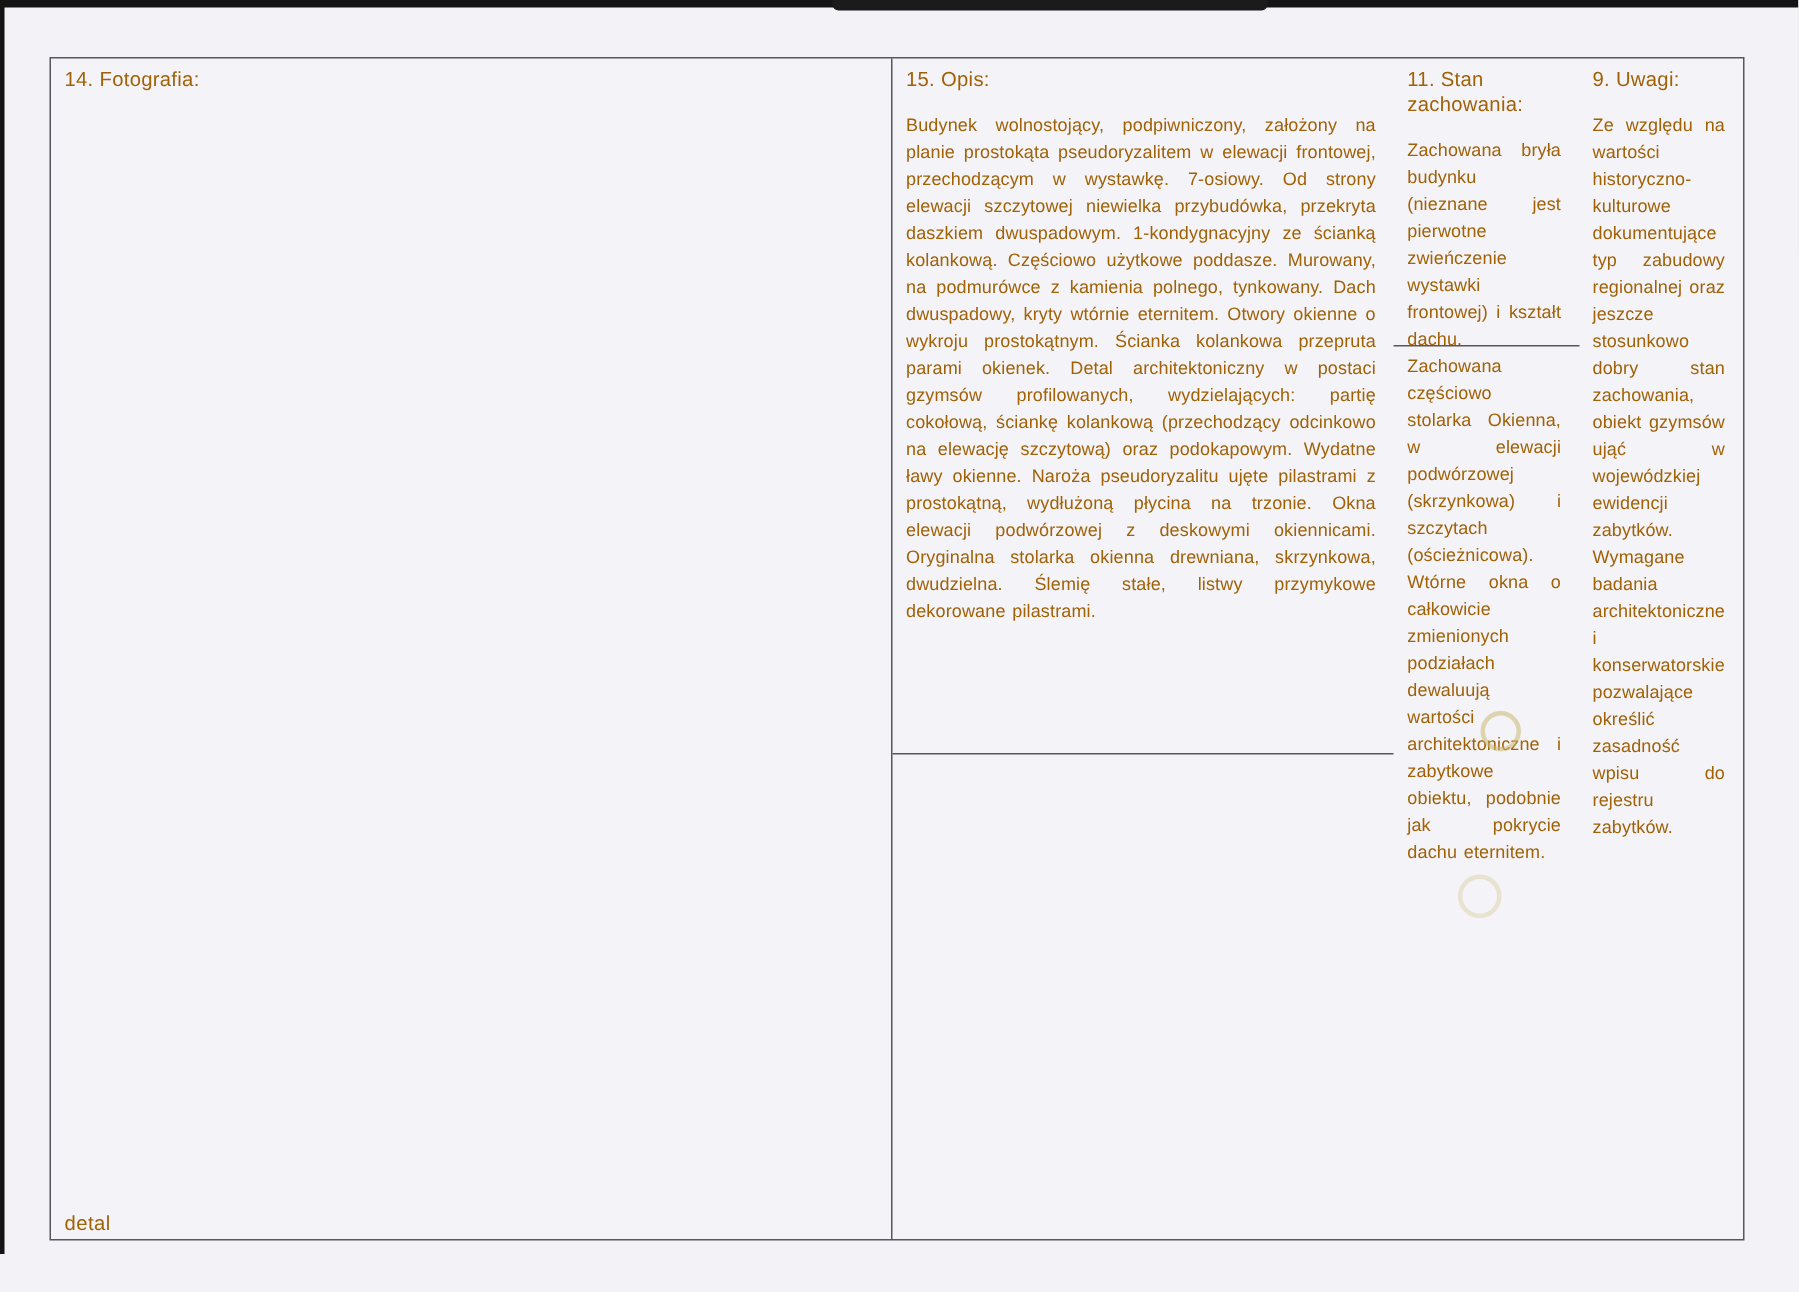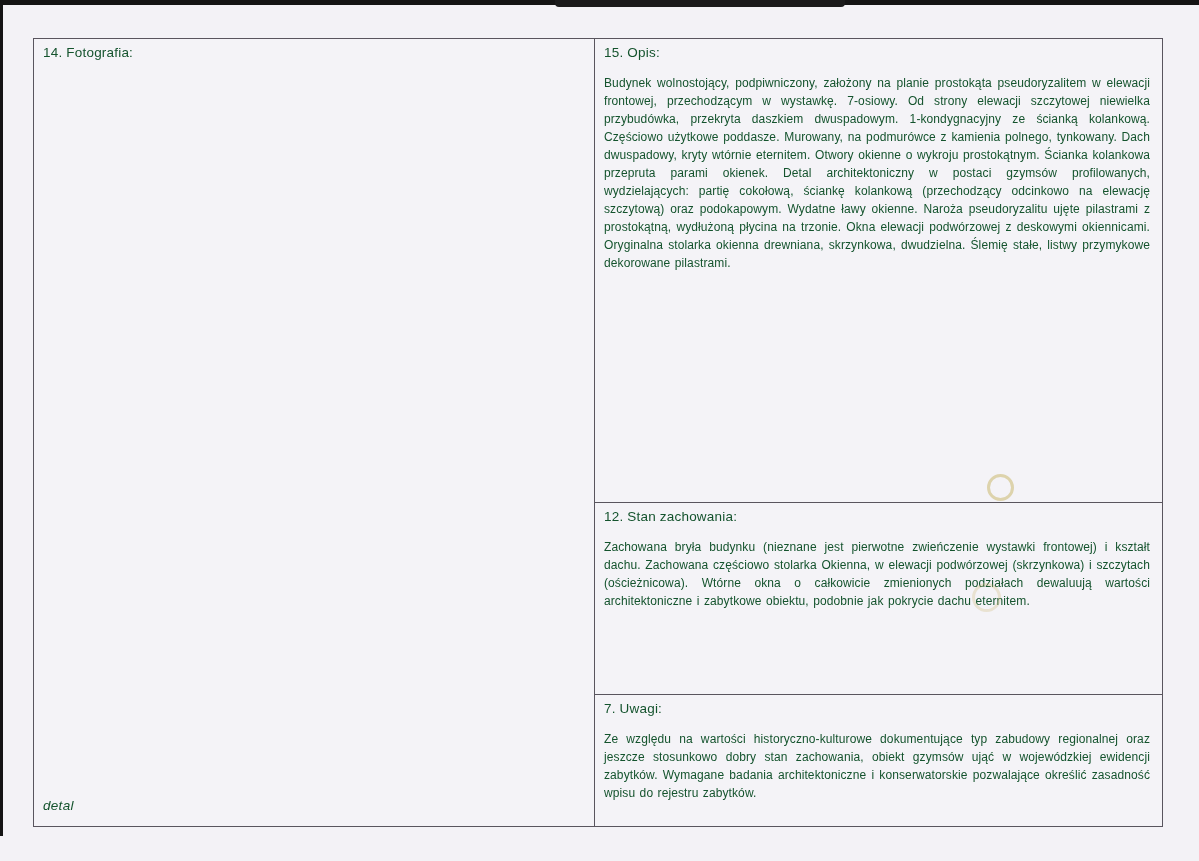"14. Fotografia:" .scan { color: #14532d -> #a16207 }
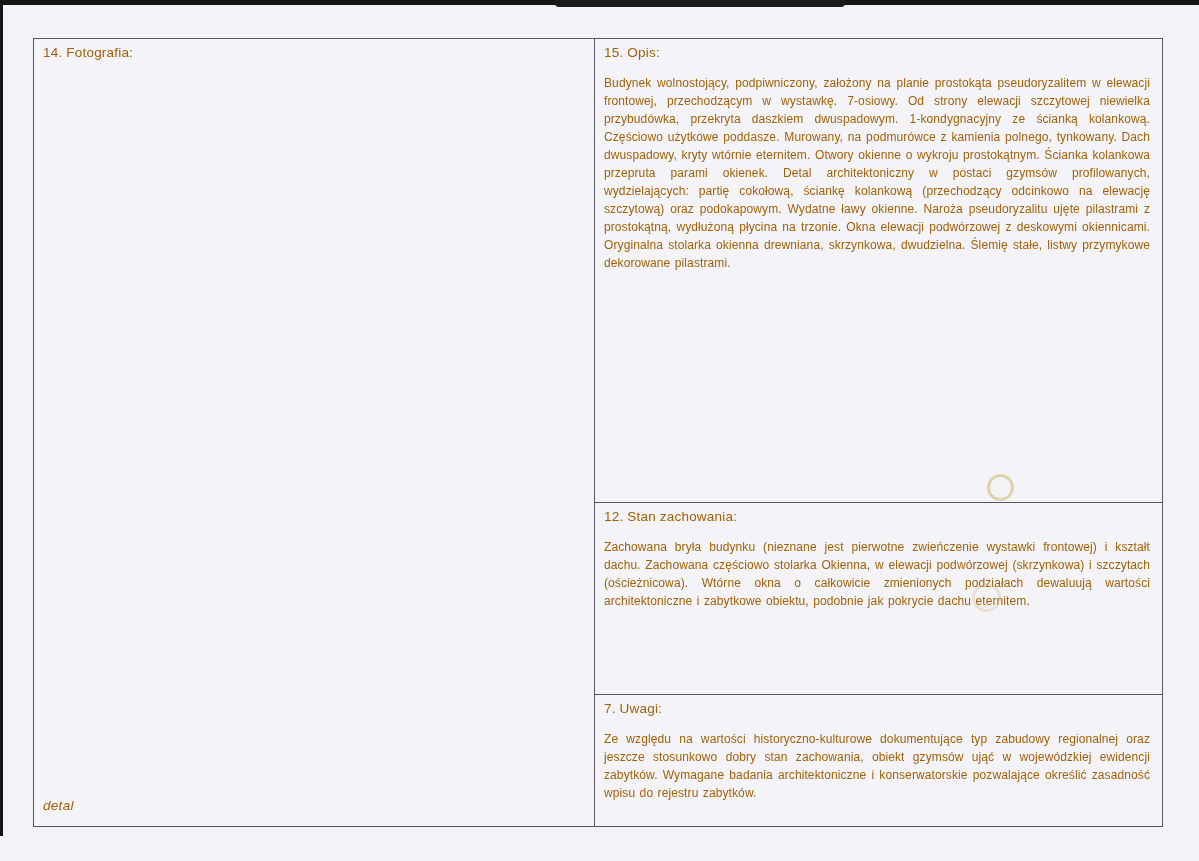"15. Opis:" .col-right { flex-direction: column -> none }
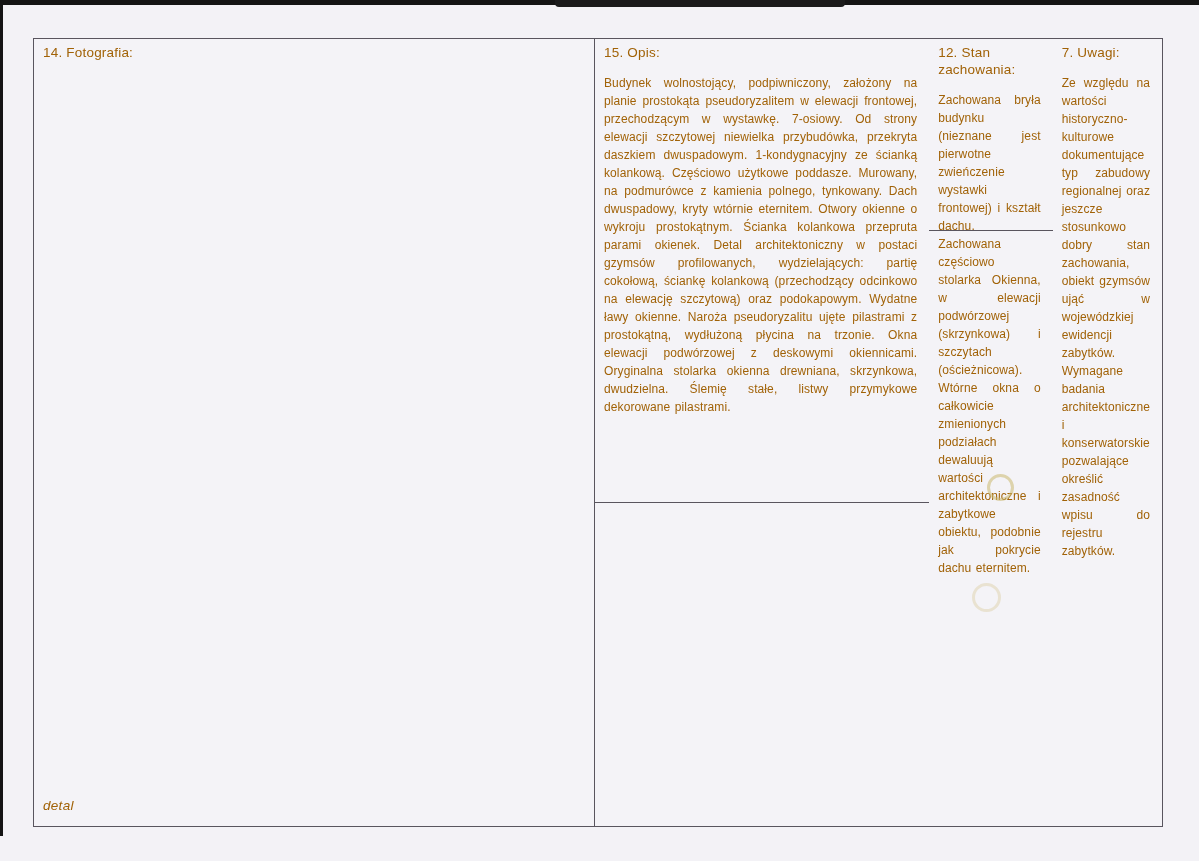"12. Stan zachowania:" div.cell-label { text: 12 -> 11 }
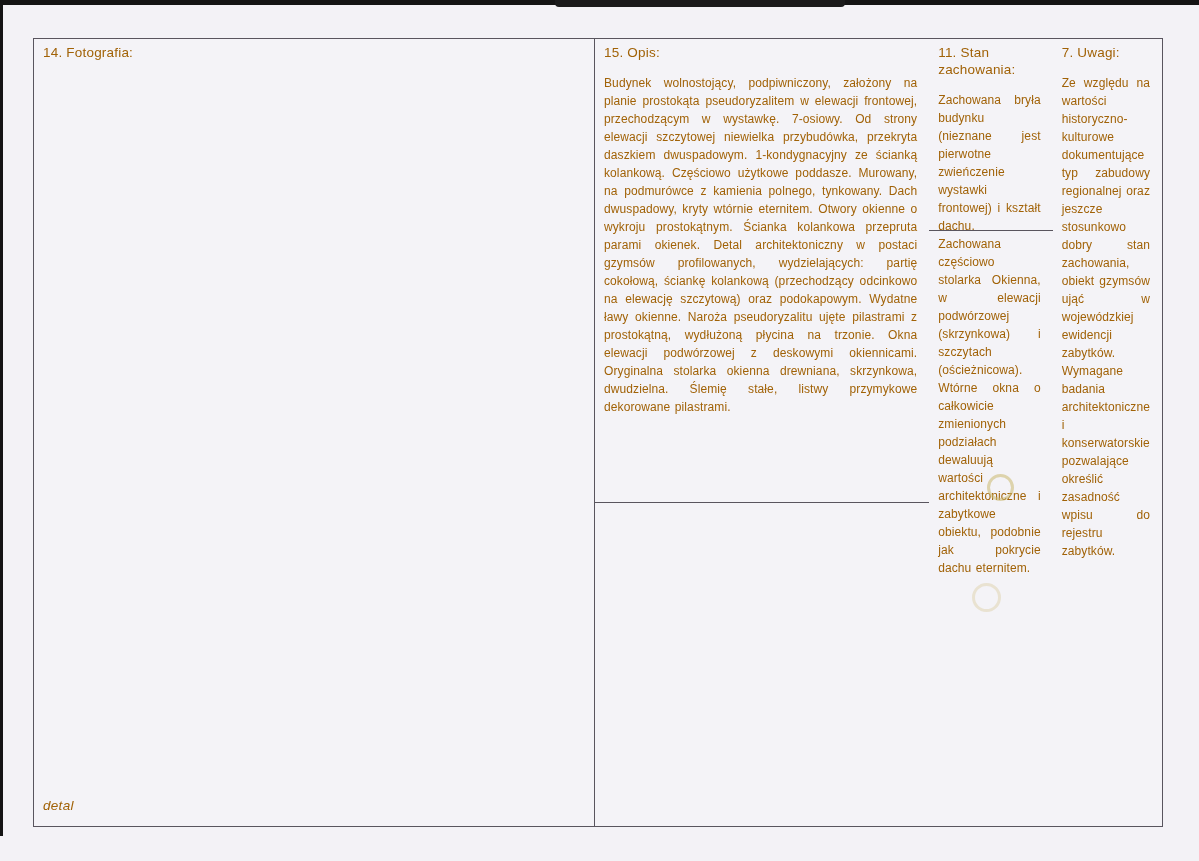"7. Uwagi:" div.cell-label { text: 7 -> 9 }
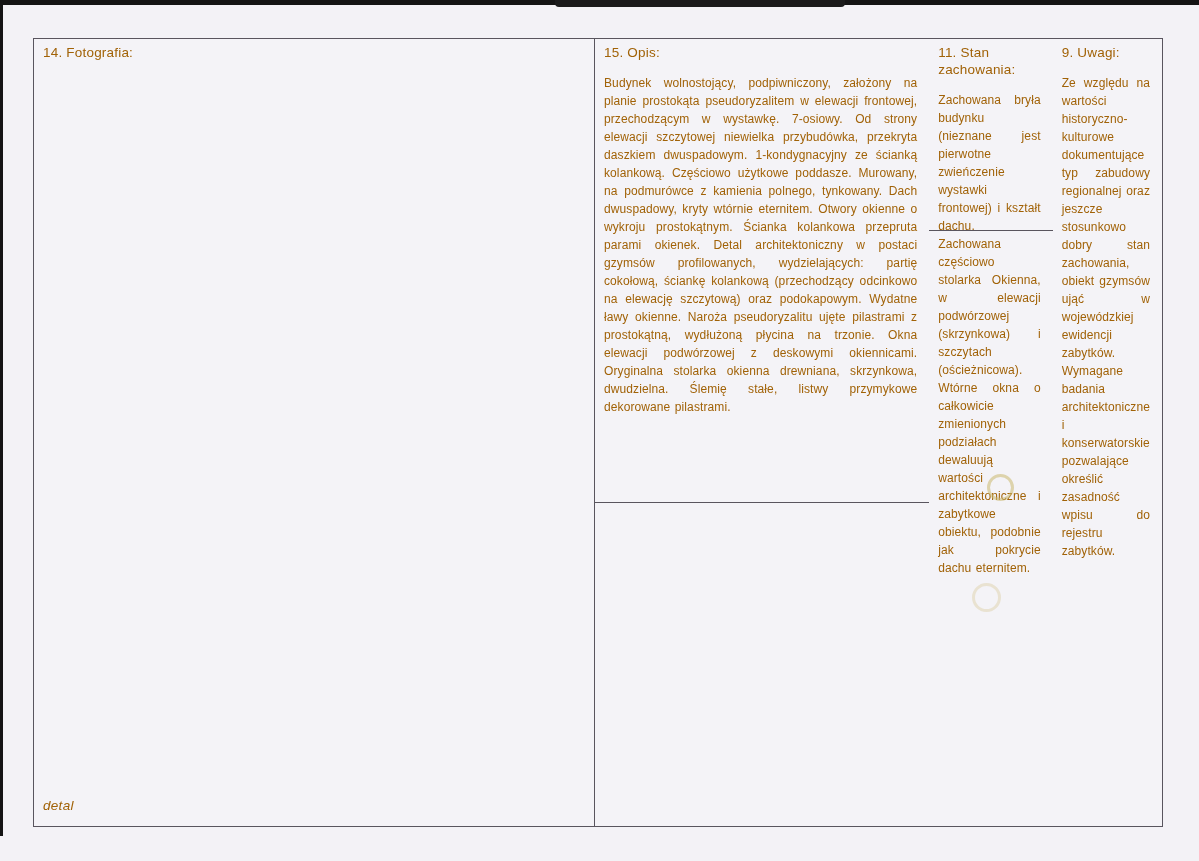"detal" .photo-caption { bottom: 13px -> 3px; font-style: italic -> none }
